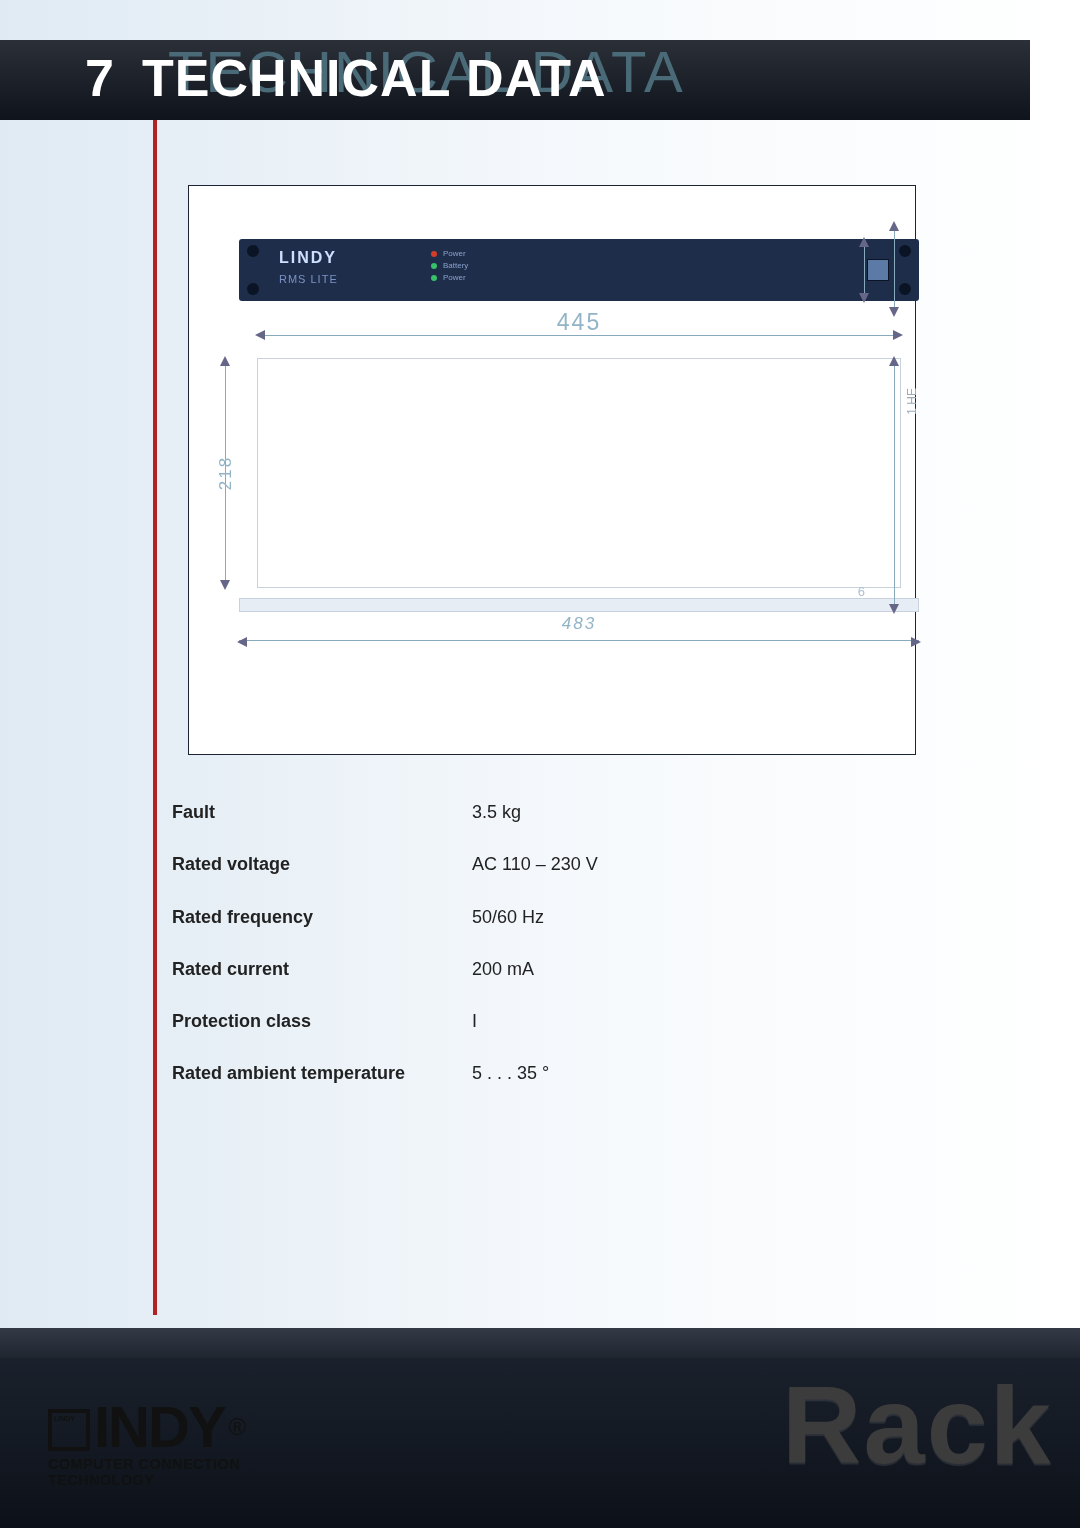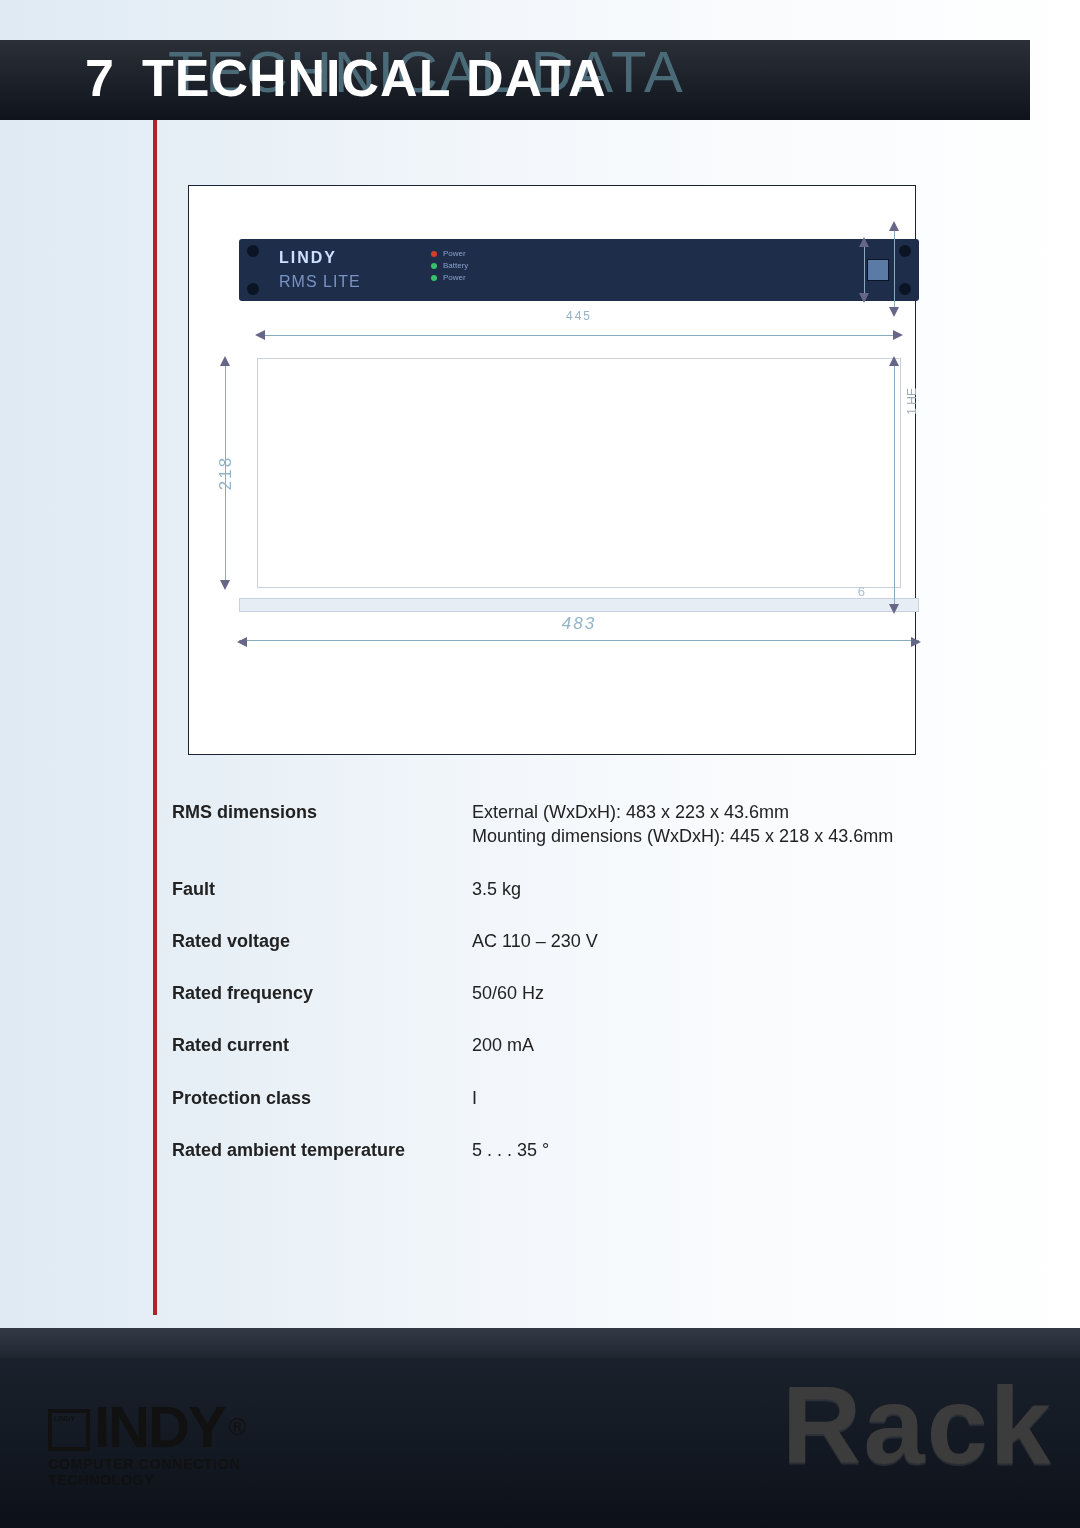"RMS LITE" .device-panel .sub { font-size: 16px -> 11px }
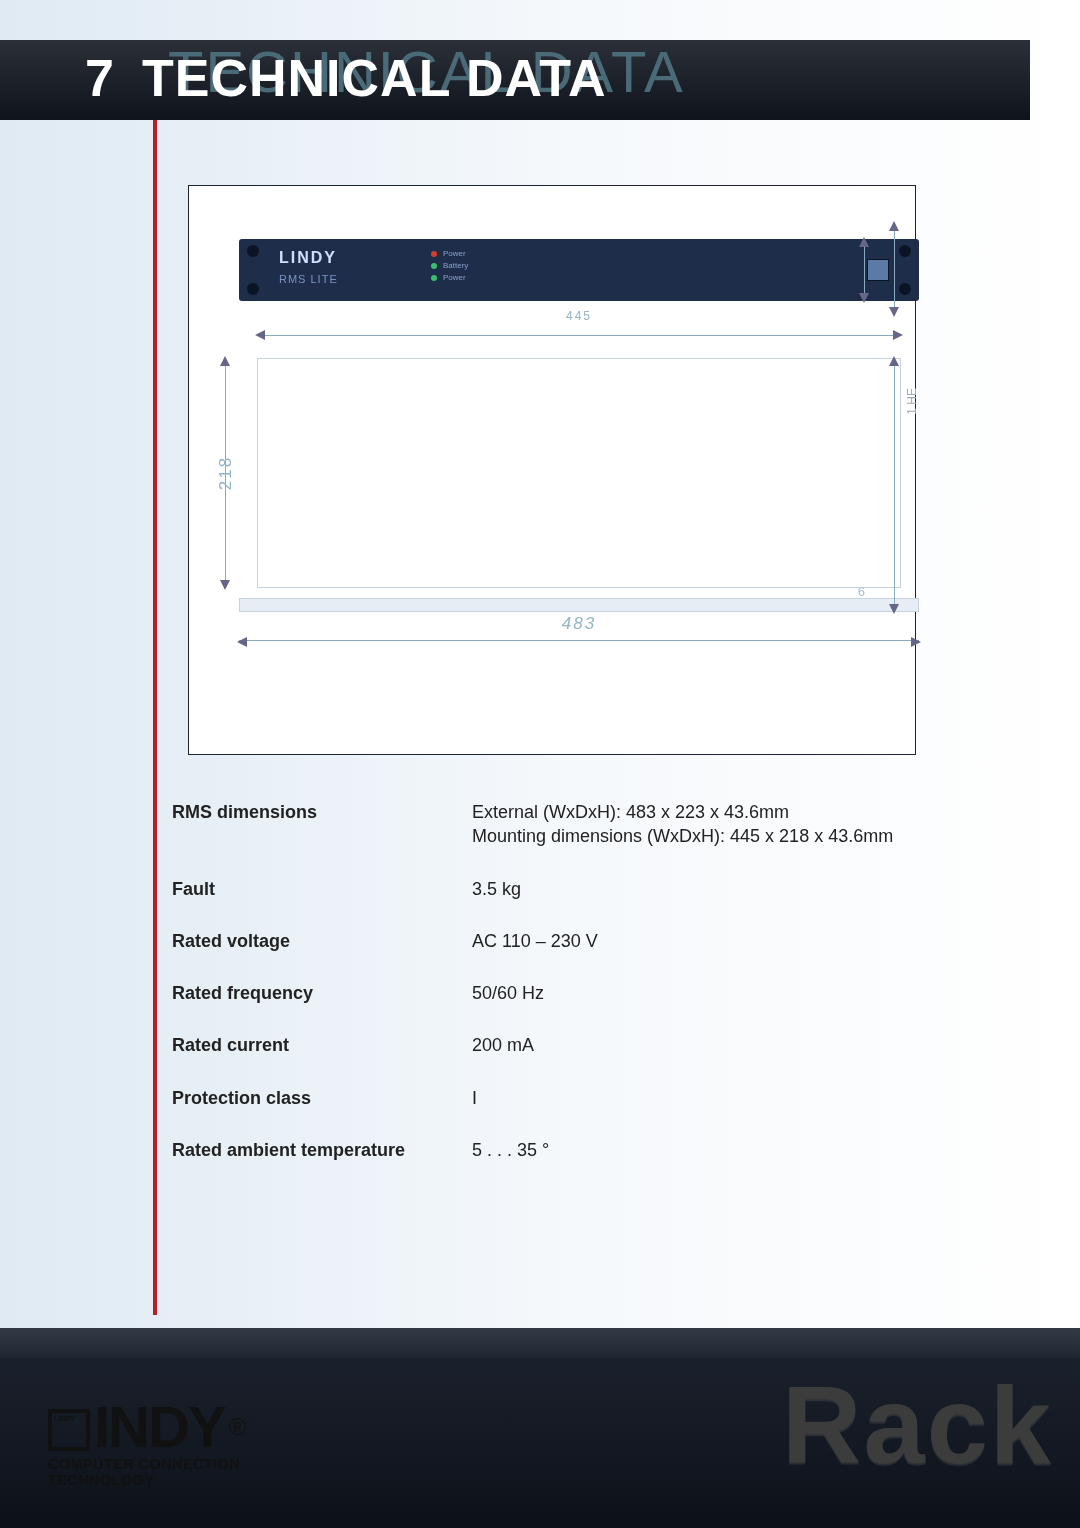"445" .dim-top-lbl { font-size: 12px -> 23px }
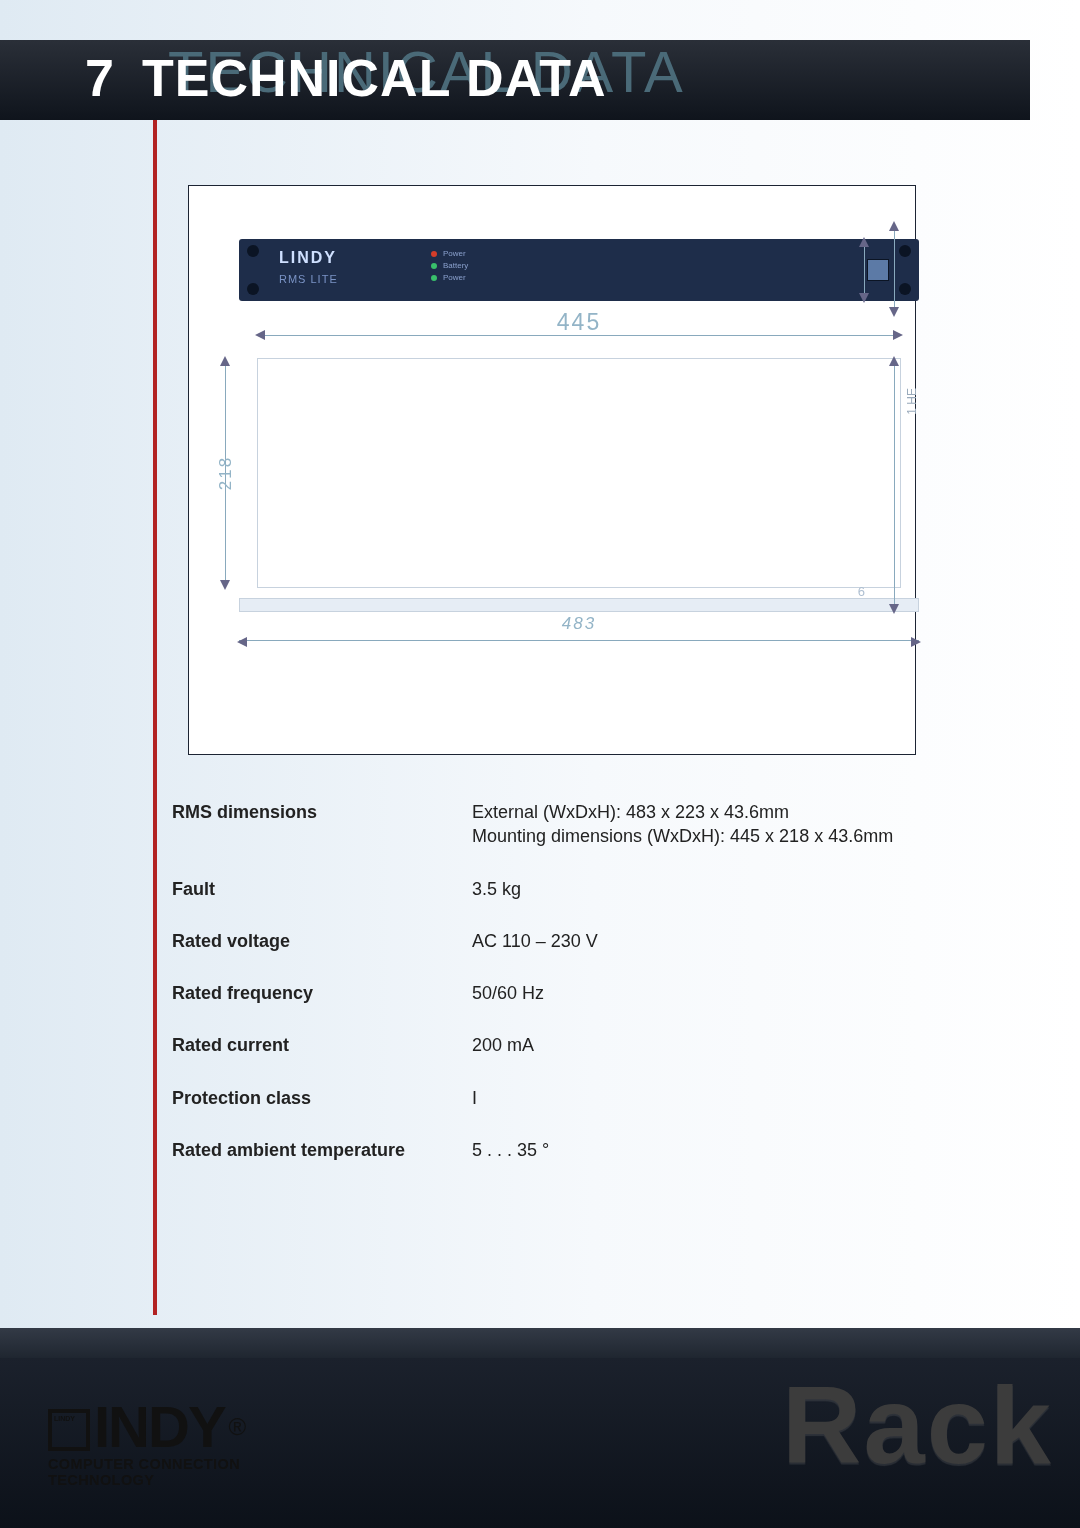"RMS dimensions" div.spec-row { html: <div> <div>RMS dimensions</div> <div> <span>External (WxDxH): 483 x 223 x 43.6mm</span><br> <span>Mounting dimensions (WxDxH): 445 x 218 x 43.6mm</span> </div> </div> -> none }
